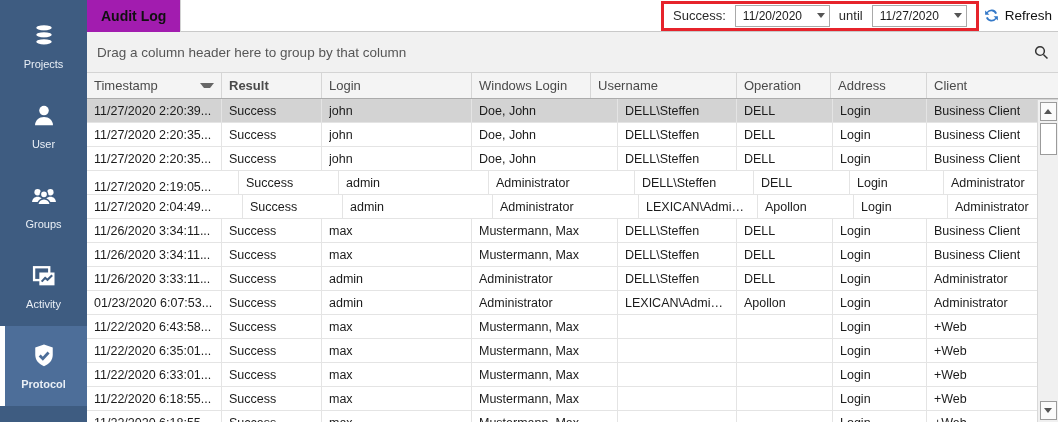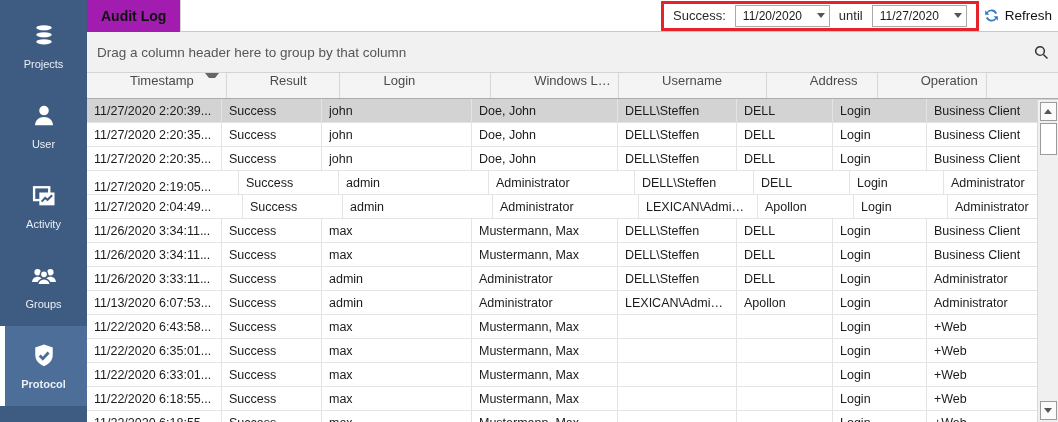"Timestamp" .hcell { align-items: flex-start -> center; margin-left: 36px -> none }
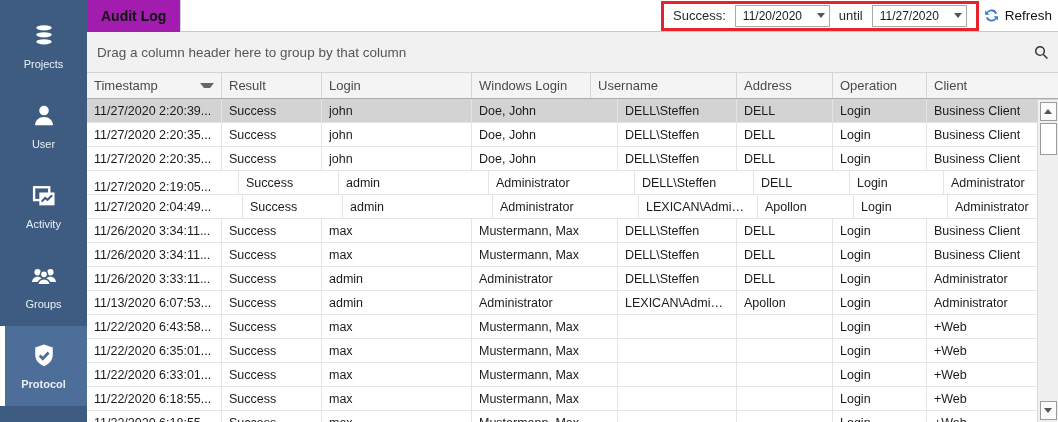"Result" div.hcell { font-weight: none -> bold }
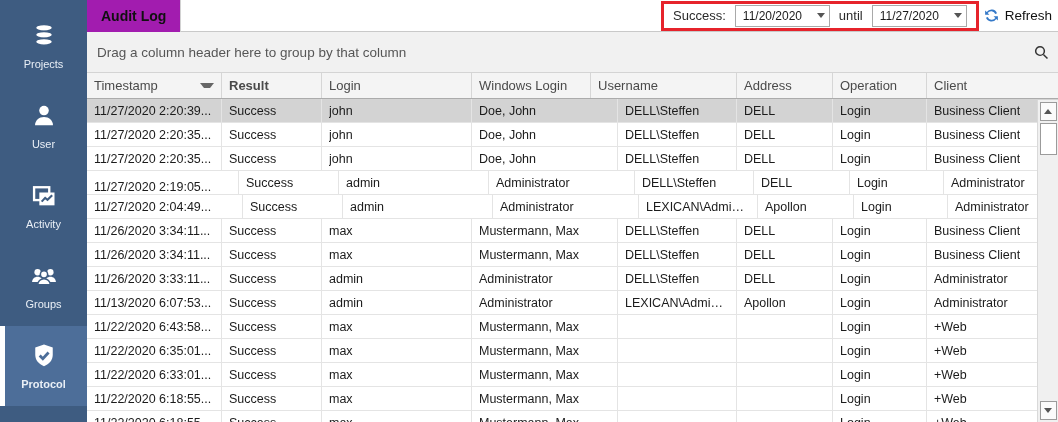"Address" div.hcell { order: before "Operation" -> after "Operation" }
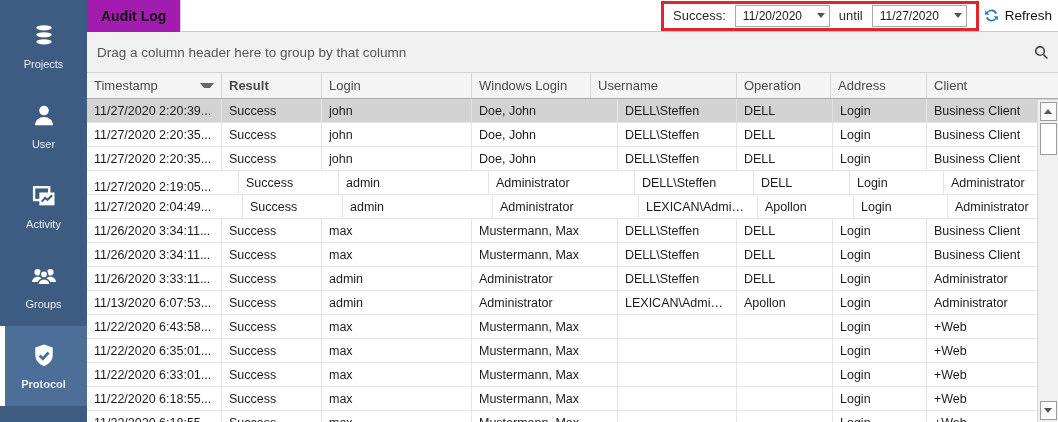"Activity" div.side-item { order: before "Groups" -> after "Groups" }
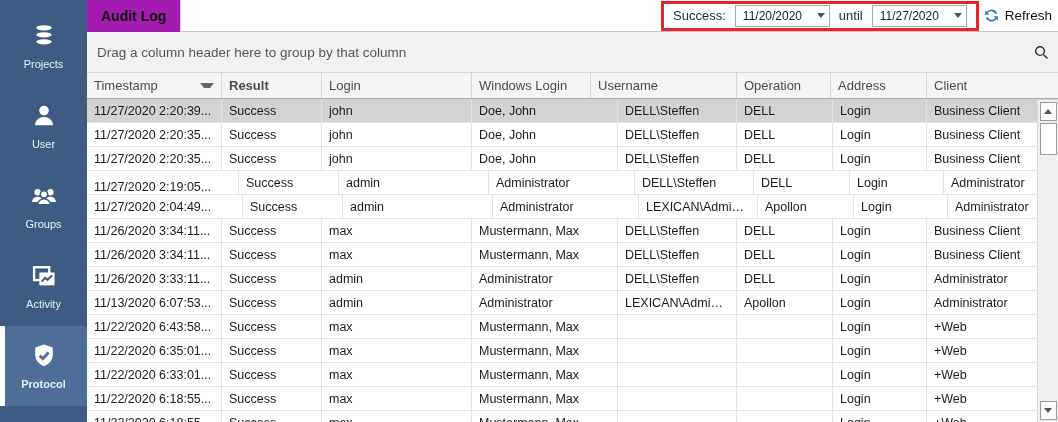"11/13/2020 6:07:53..." span { text: 11/13/2020 -> 01/23/2020 }
